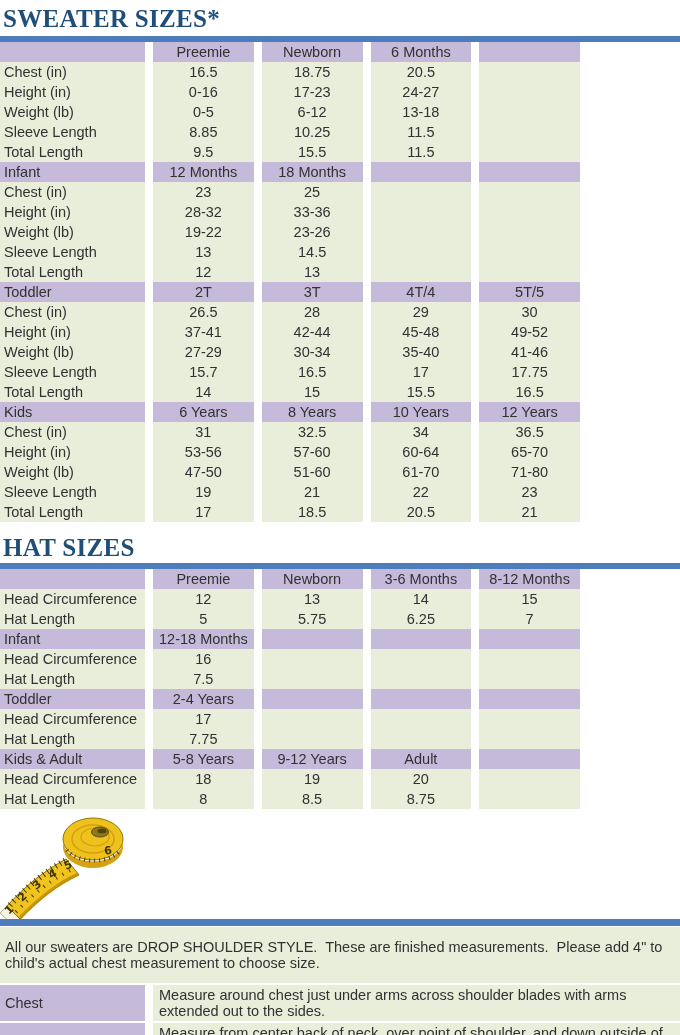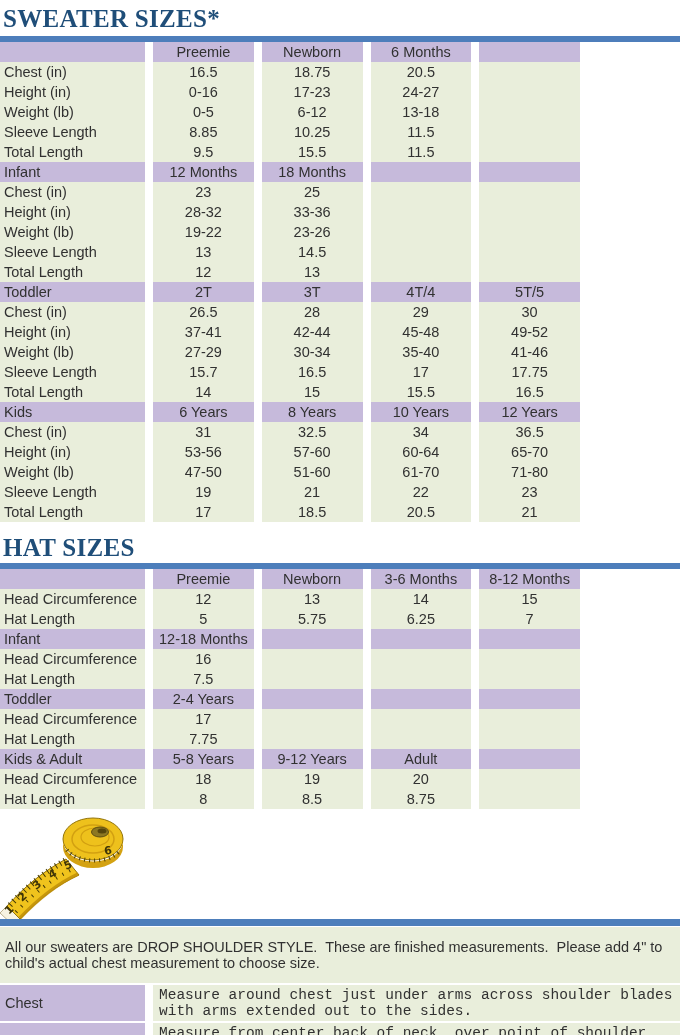"Measure around chest just under" .note-text { font-family: Liberation Mono, monospace -> none }
